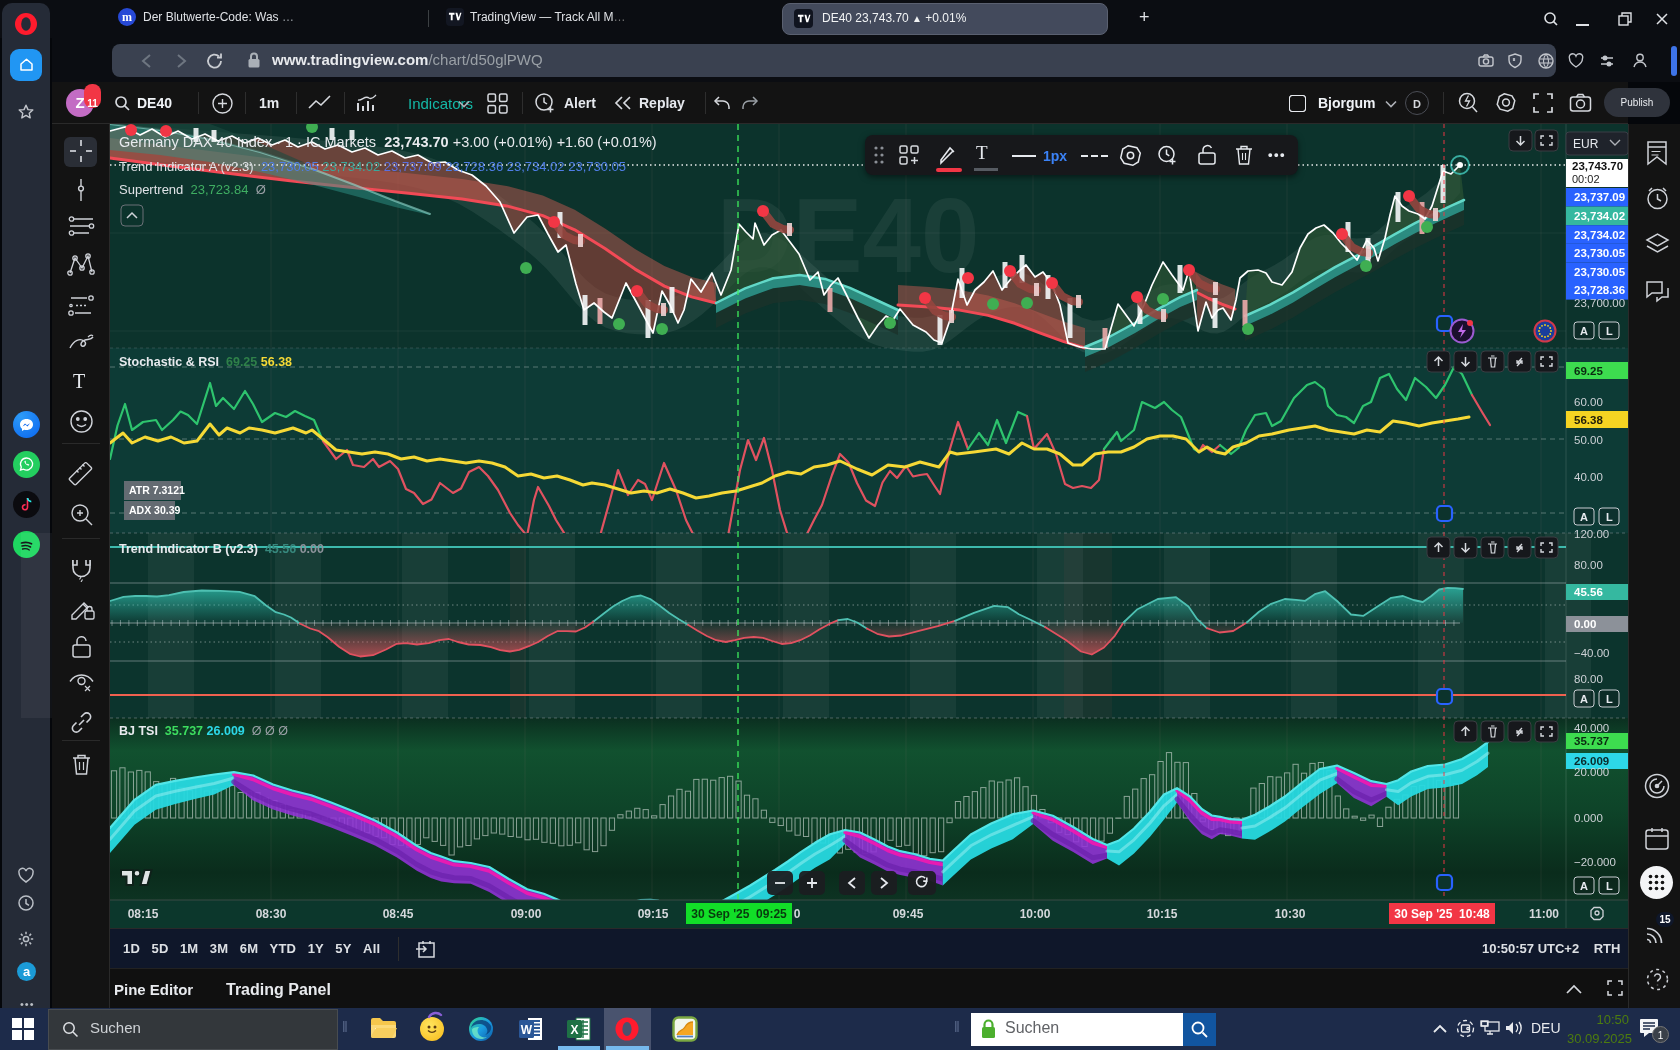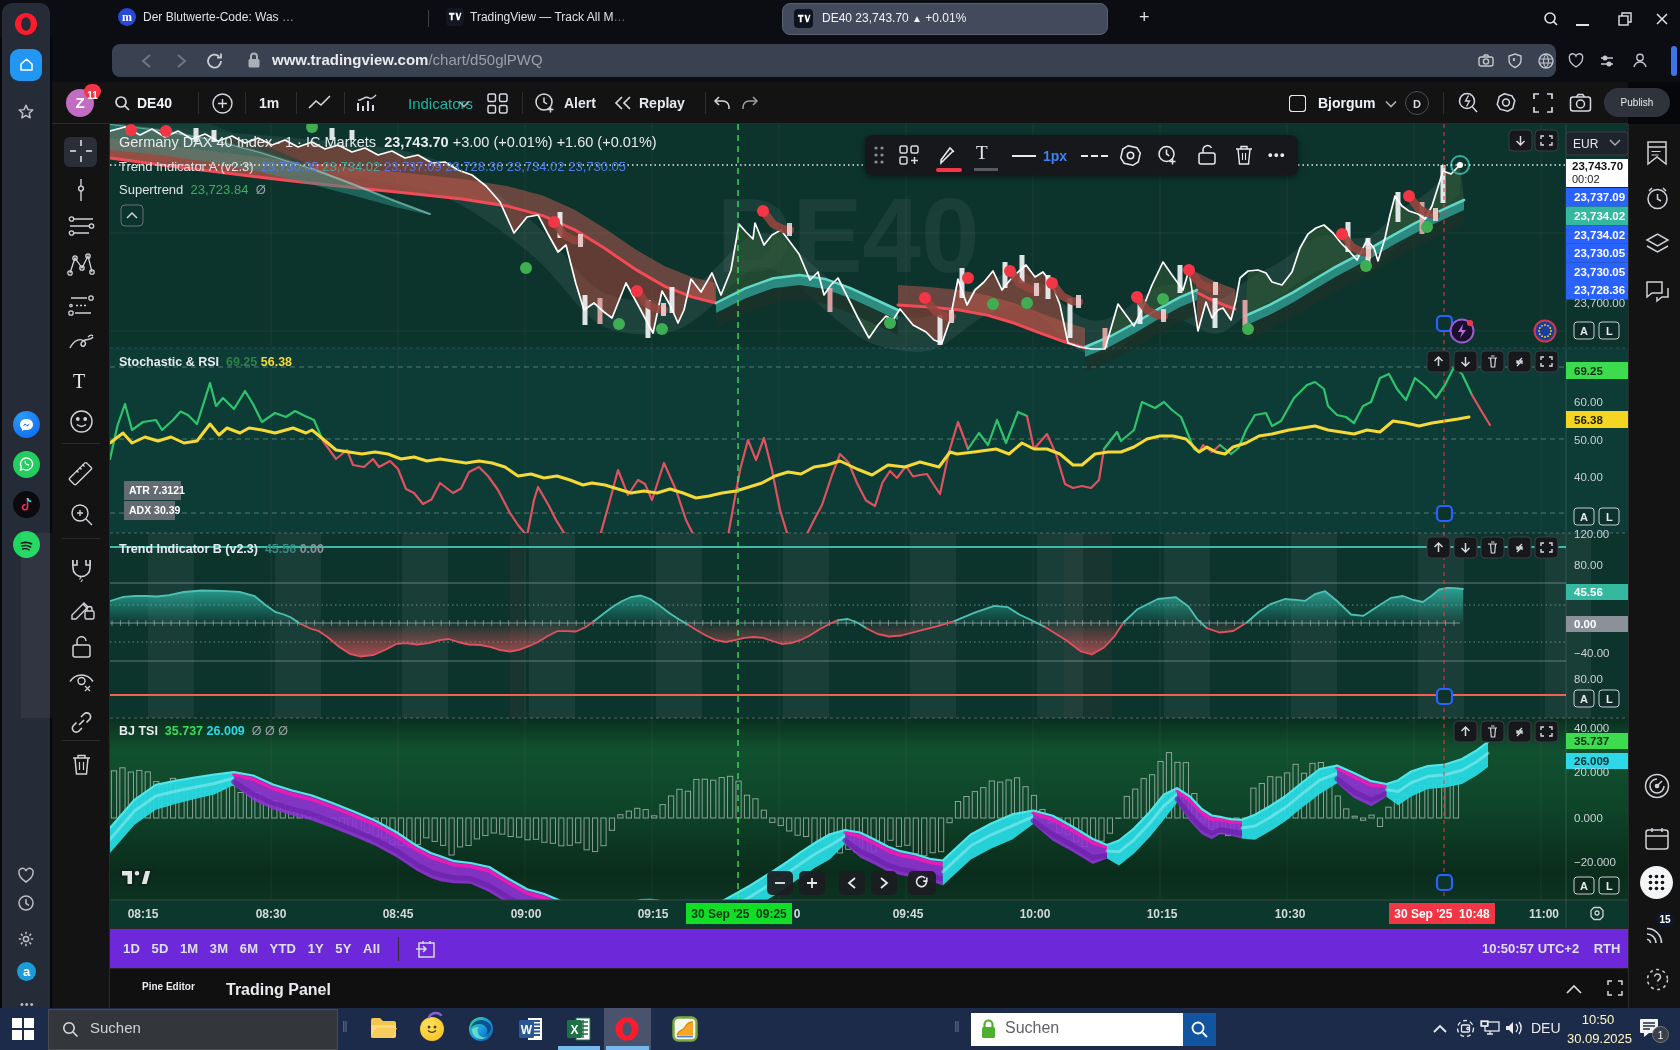"11" div.abs { padding: 4px 2px -> 12px 2px }
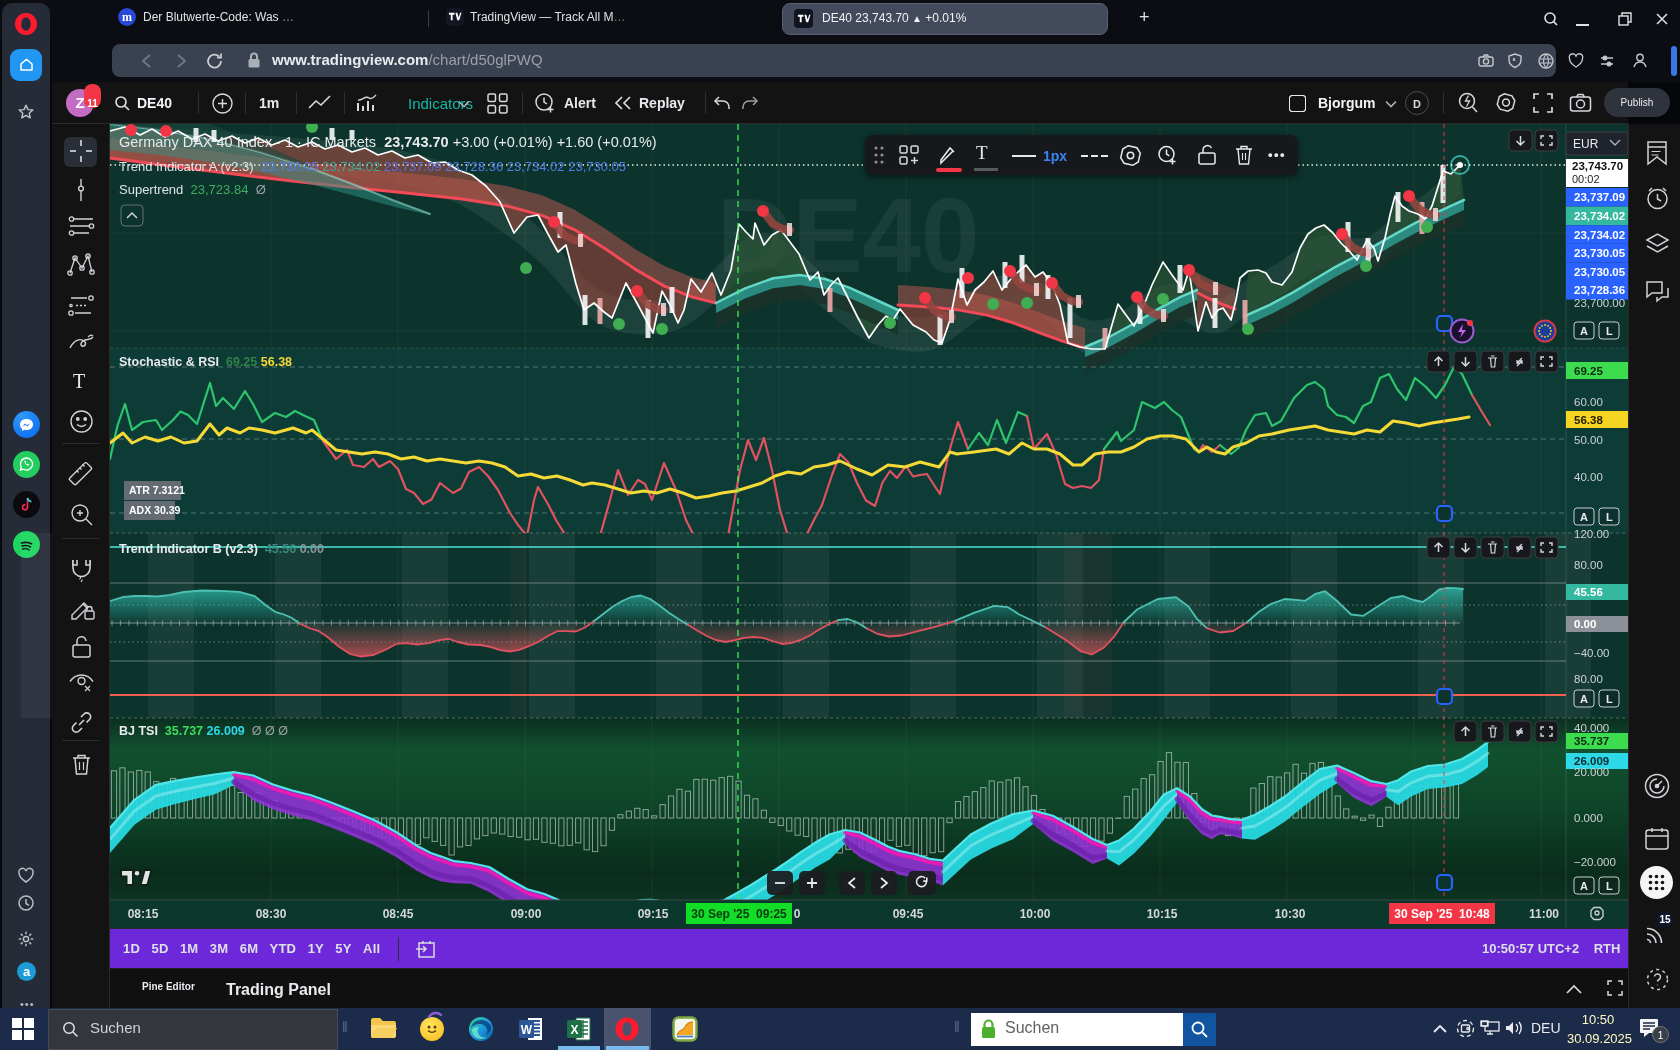"1D 5D 1M 3M 6M" div.abs { background: #6d28d9 -> #0f172a }
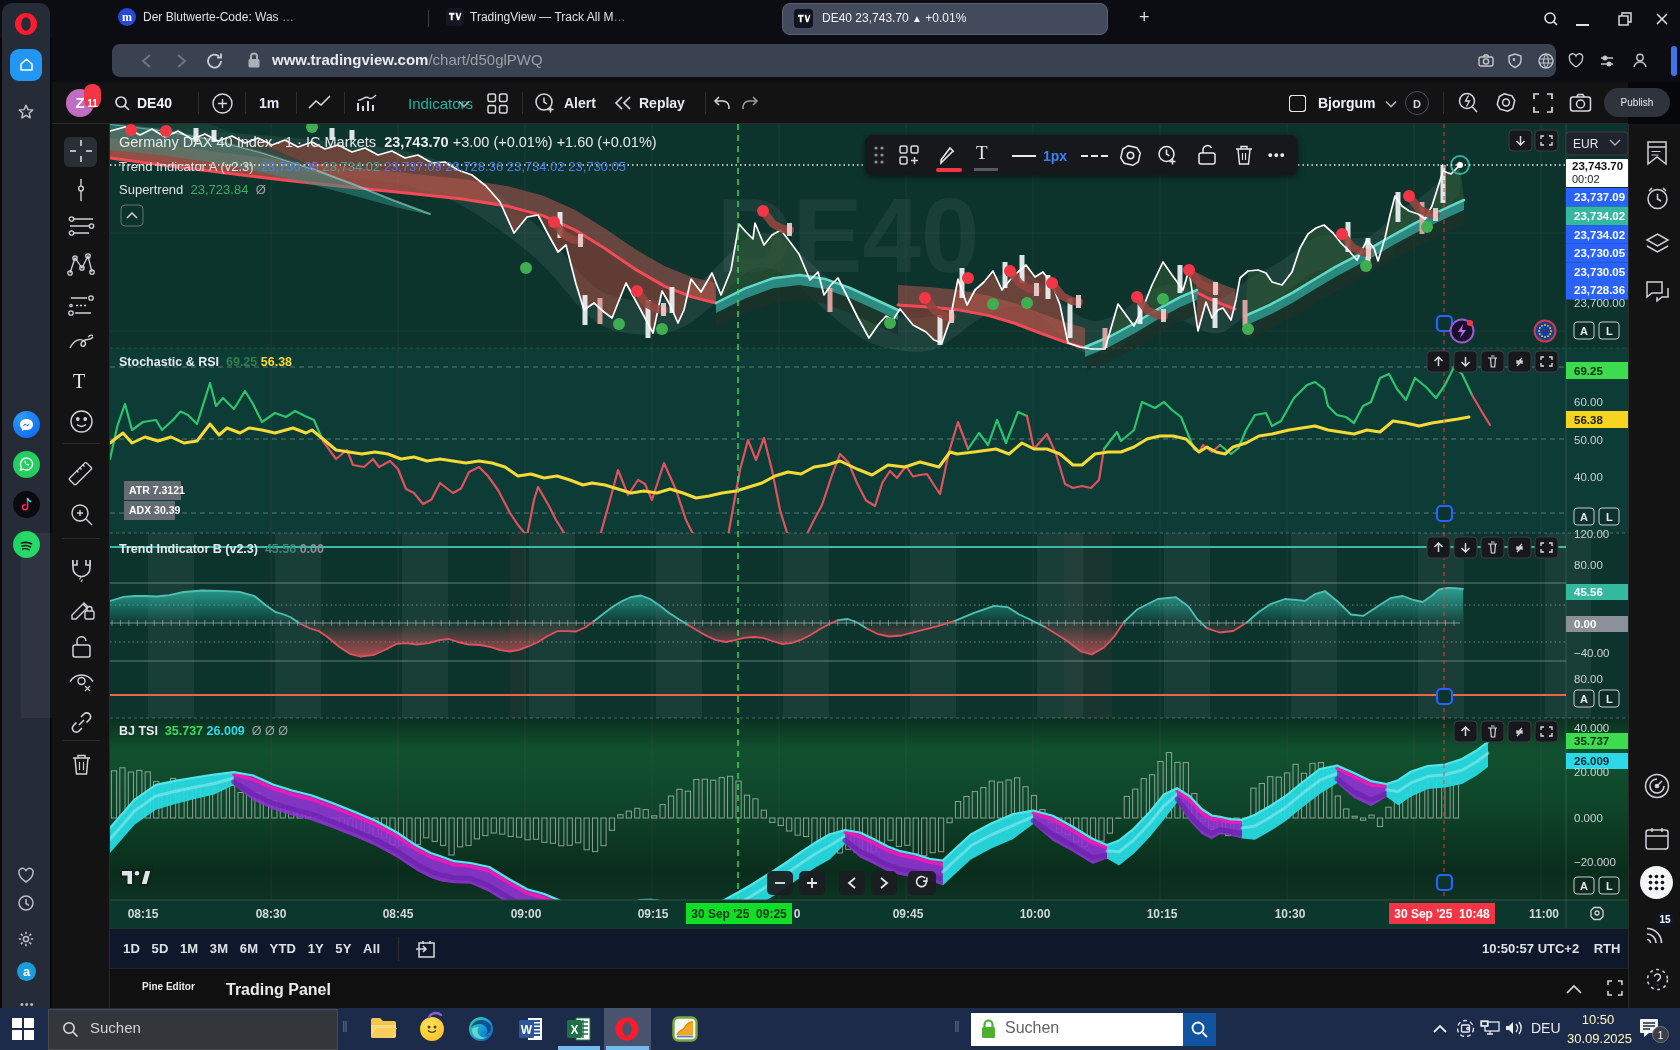"Pine Editor" div.abs { font-size: 10px -> 15px; left: 32px -> 4px }
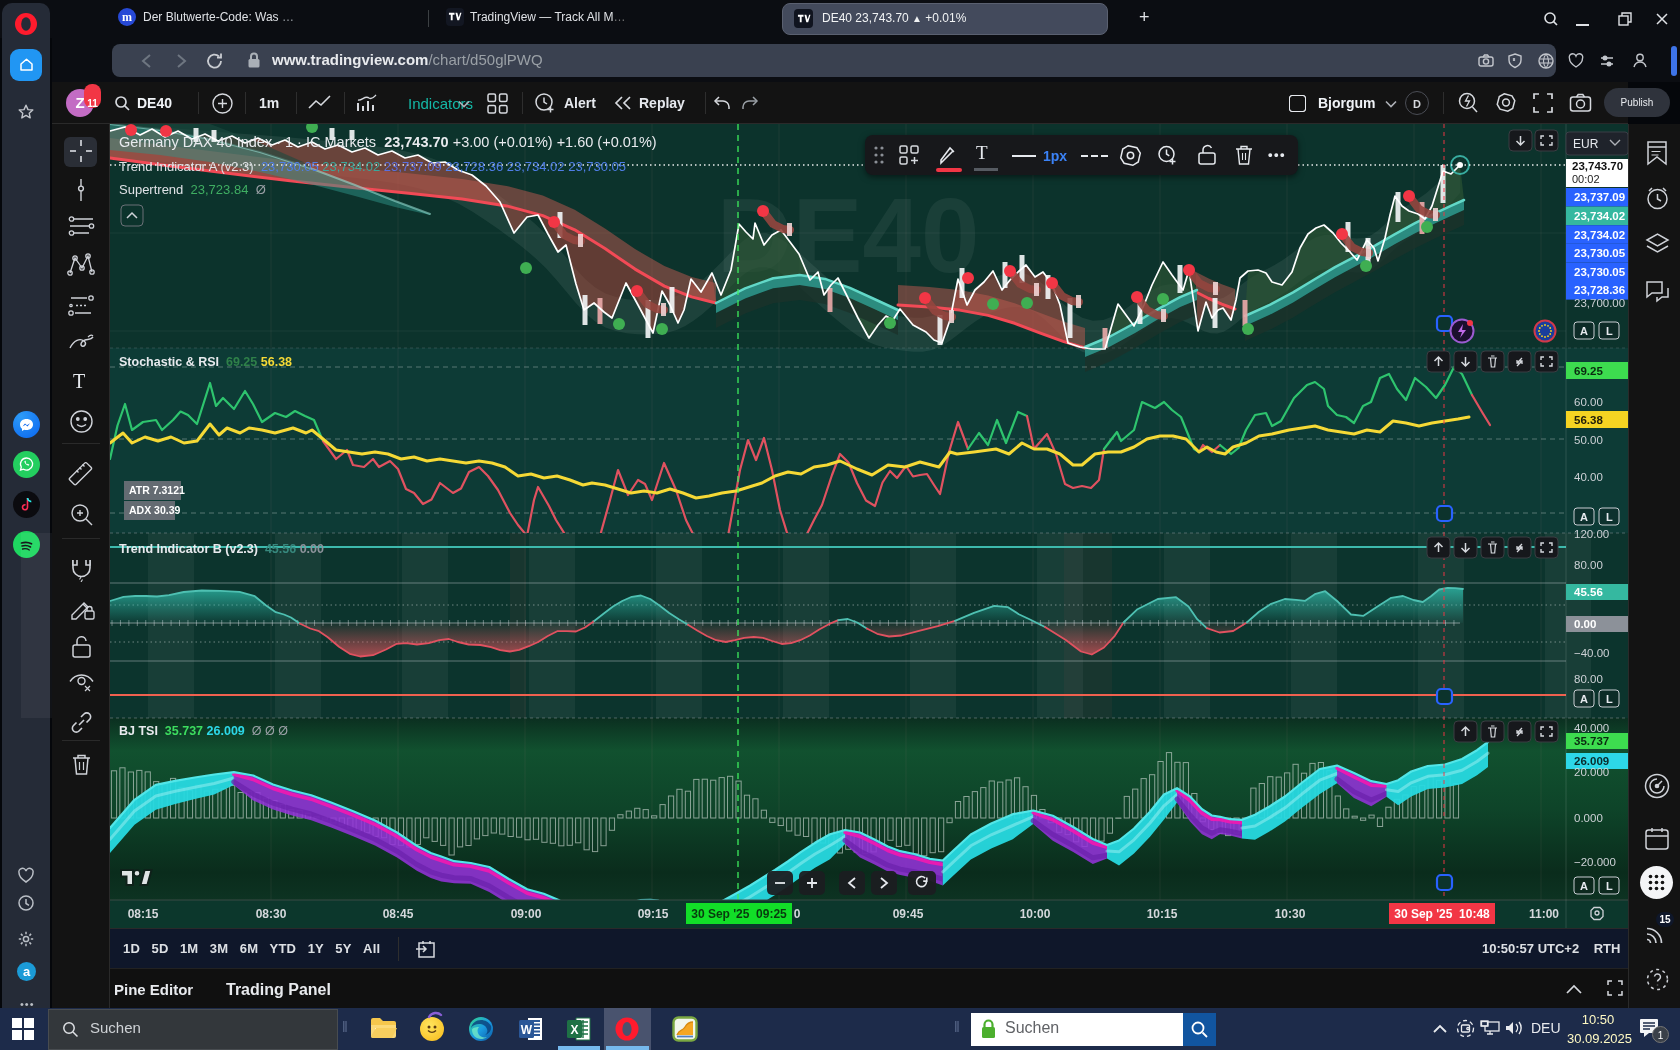"10:50" div.abs { color: #fef9c3 -> #4d7c0f; text-align: center -> right }
